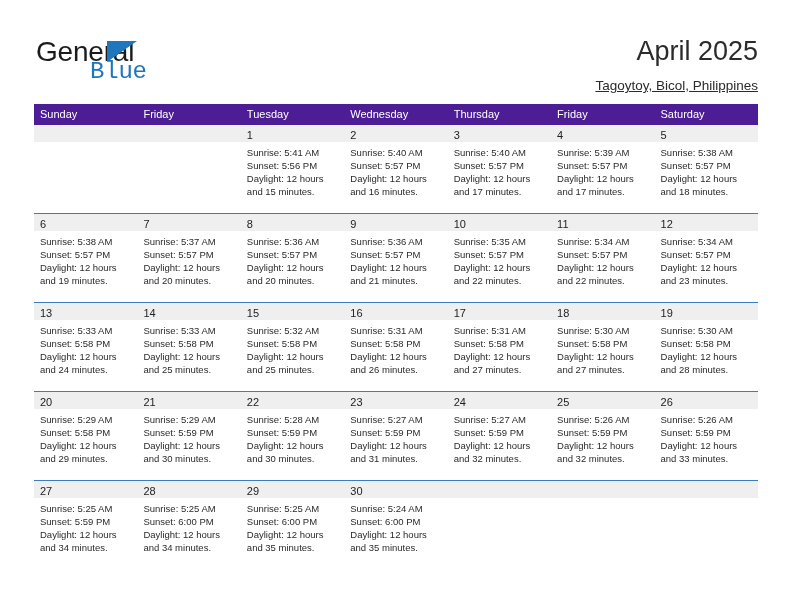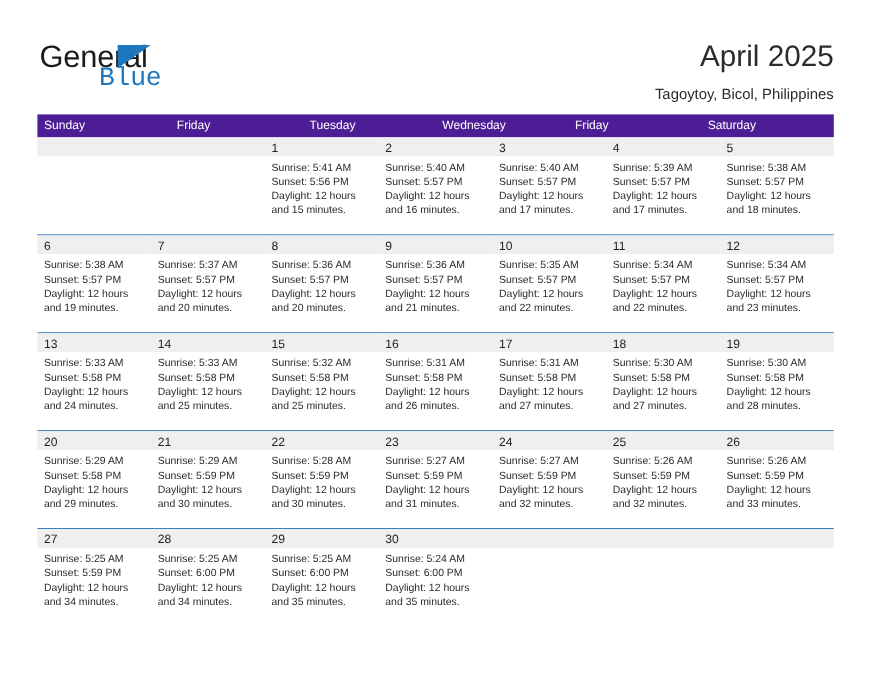"Tagoytoy, Bicol, Philippines" .subtitle { text-decoration: none -> underline }
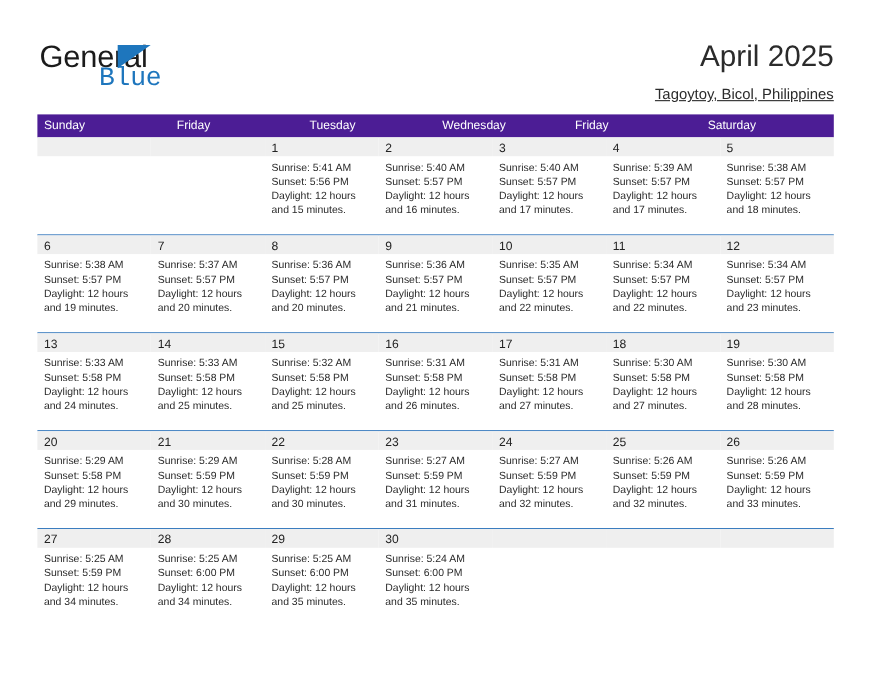"Thursday" div.dow { html: none -> <div>Thursday</div> }
